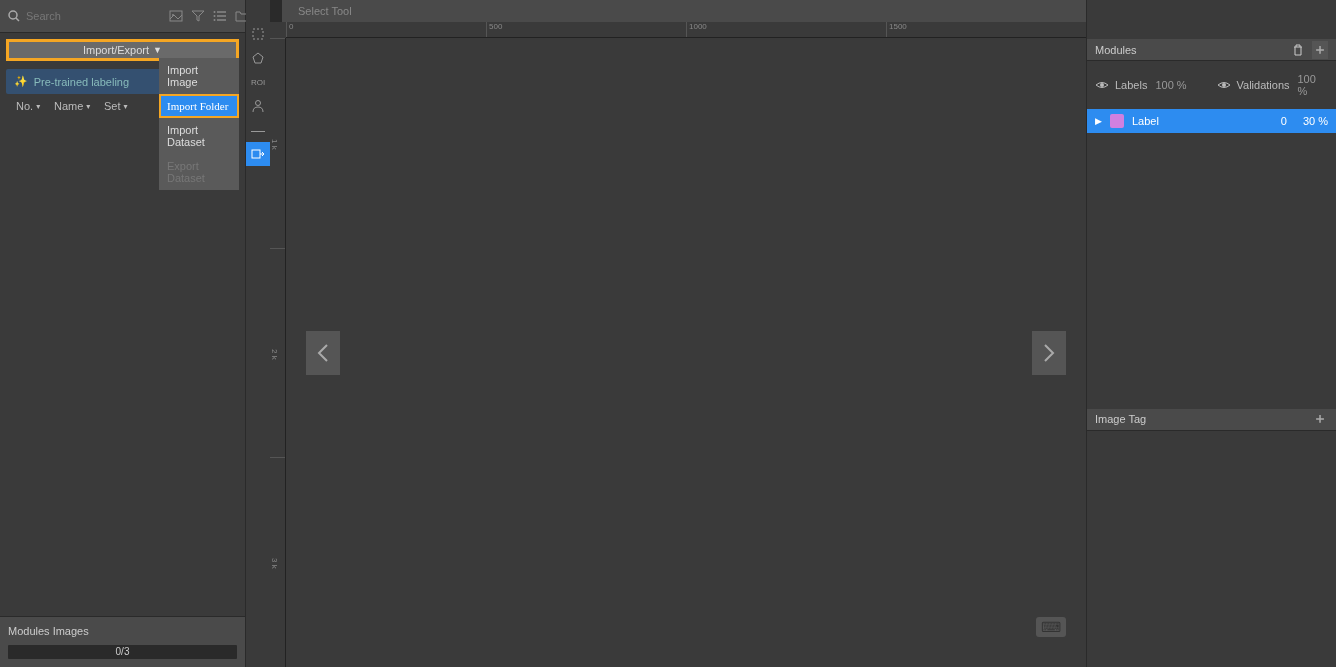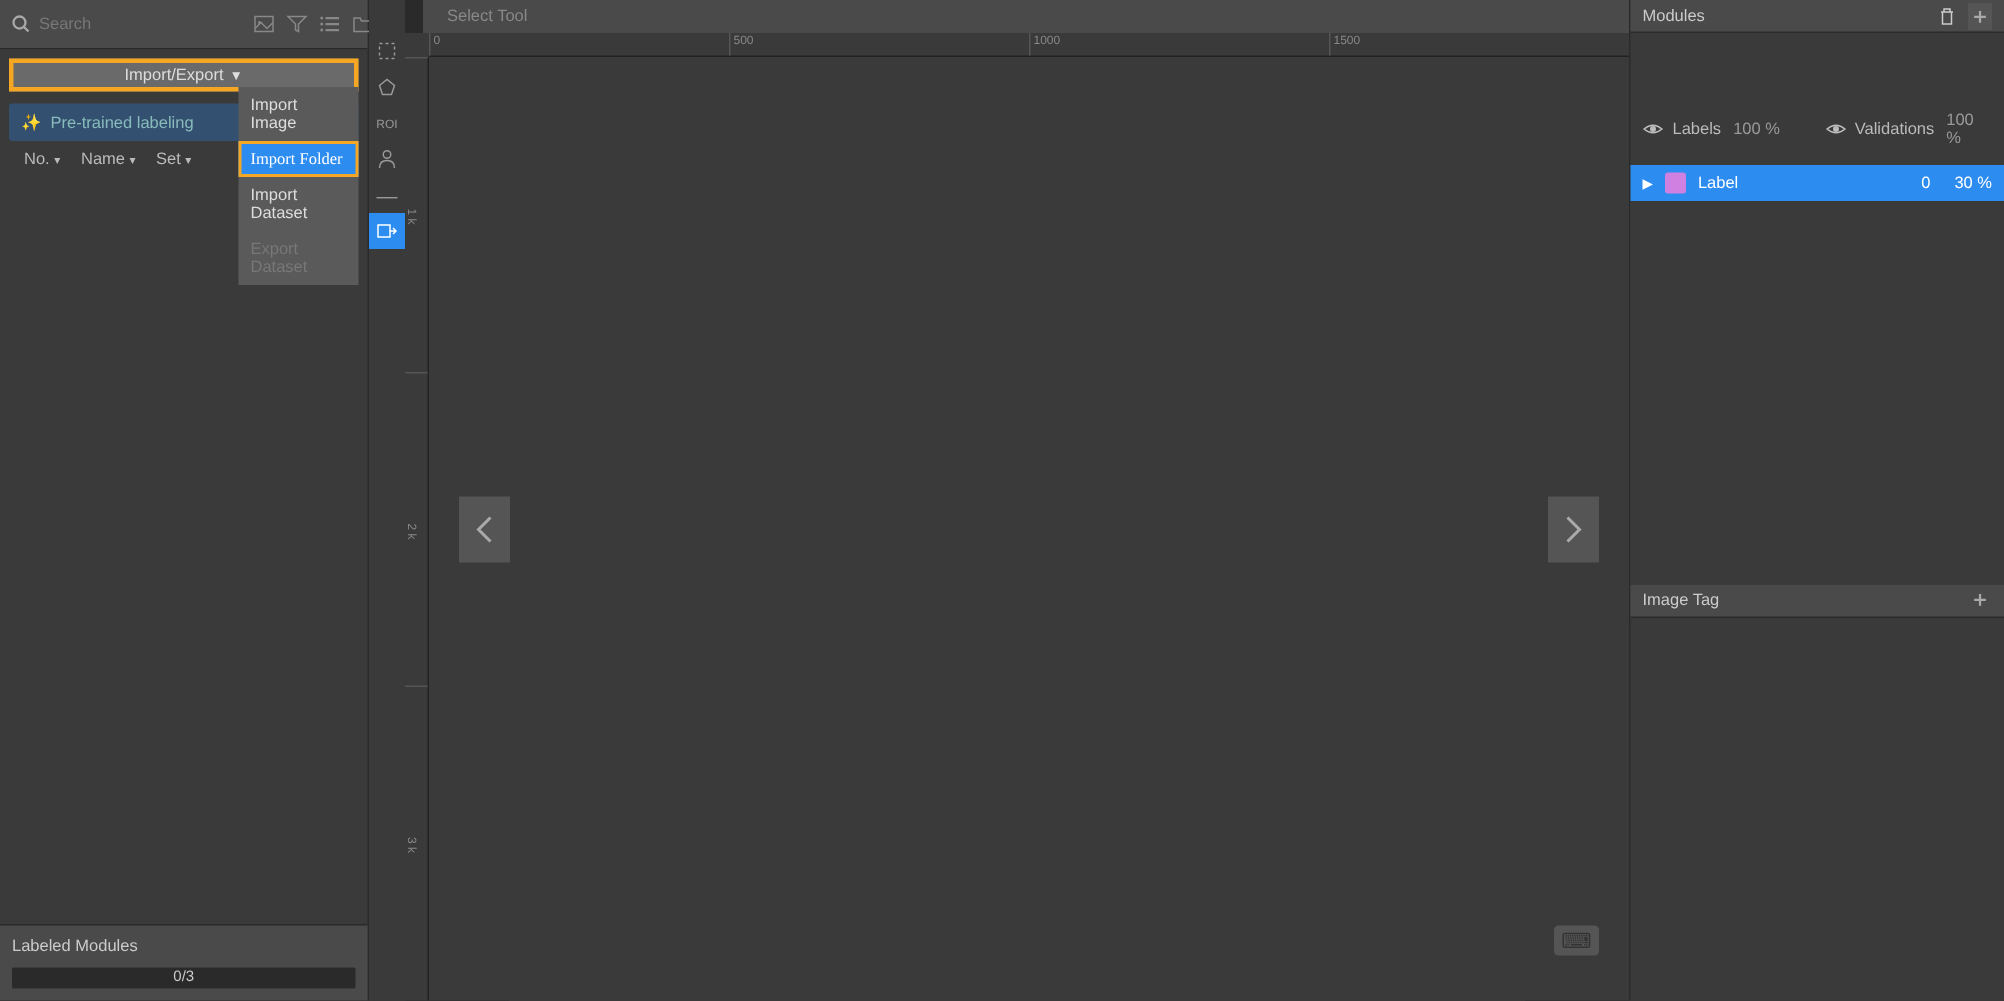"Modules" .panel-header { margin-top: none -> 39px }
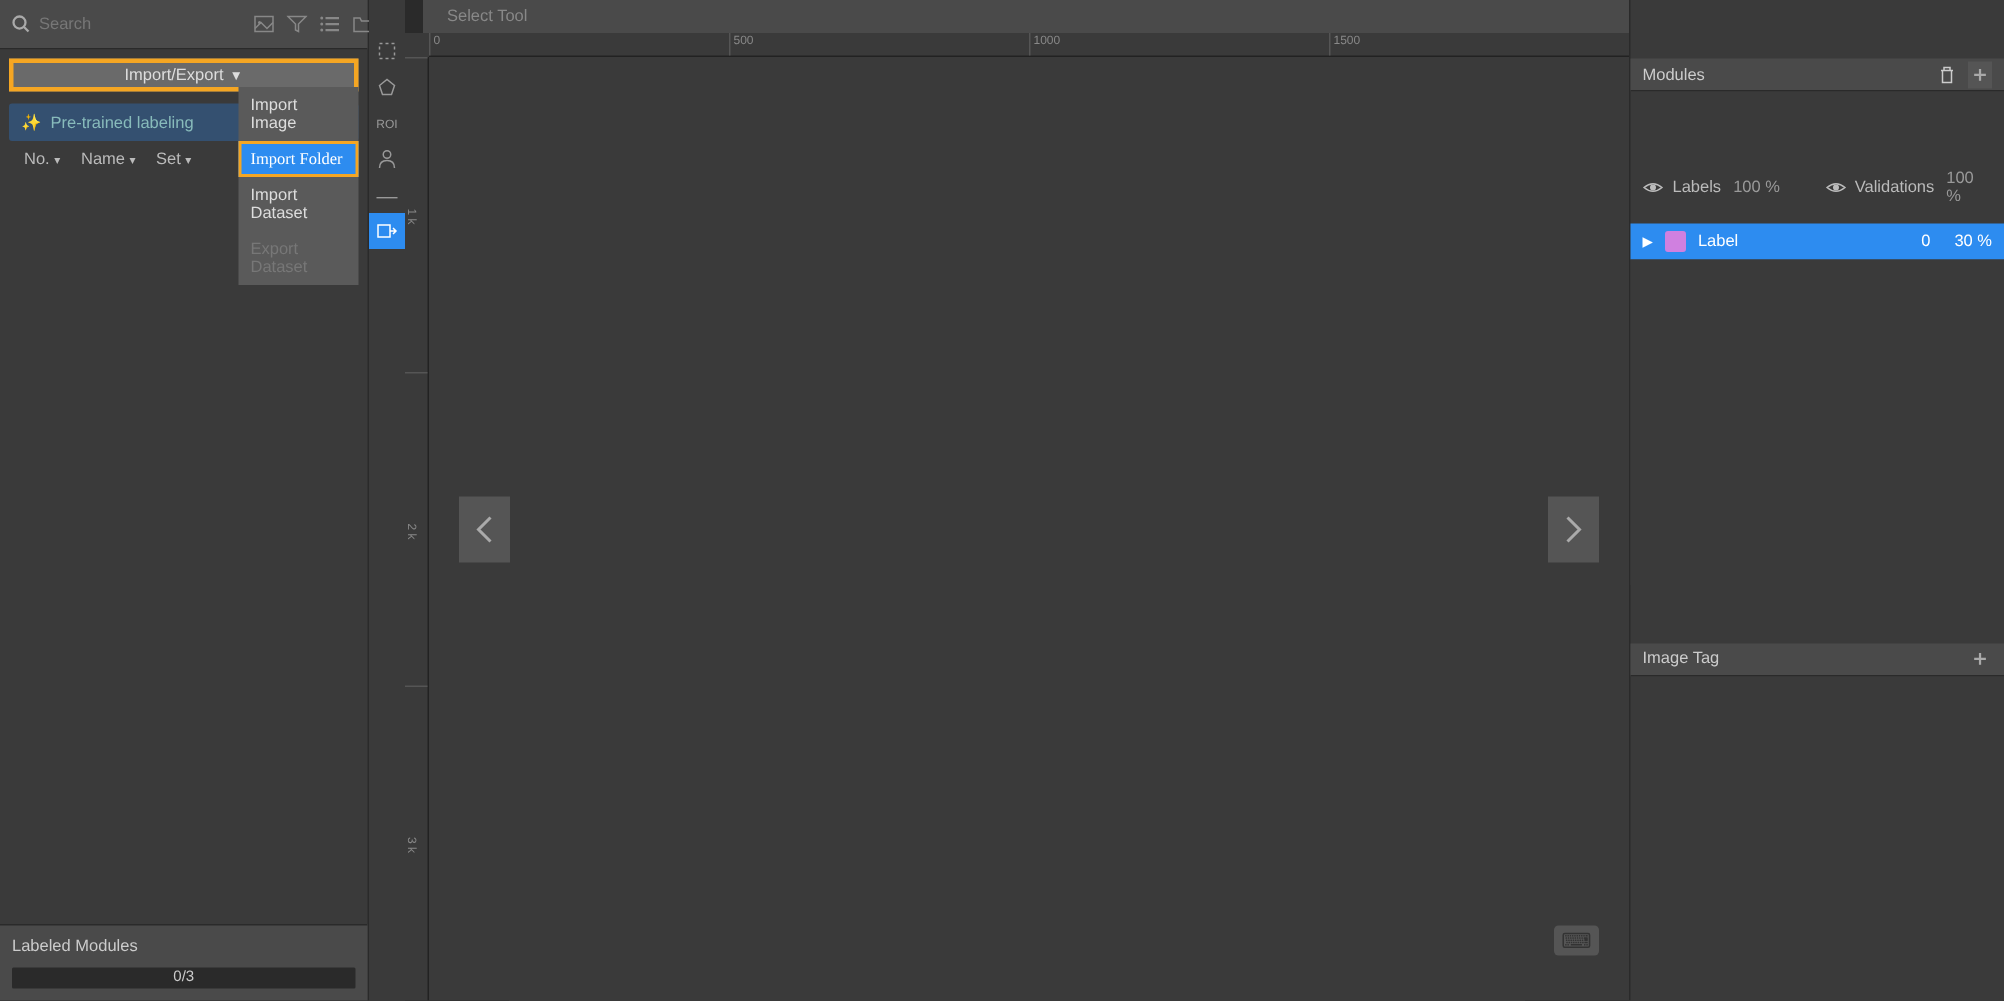"Labels" .display-item { margin-top: 40px -> none }
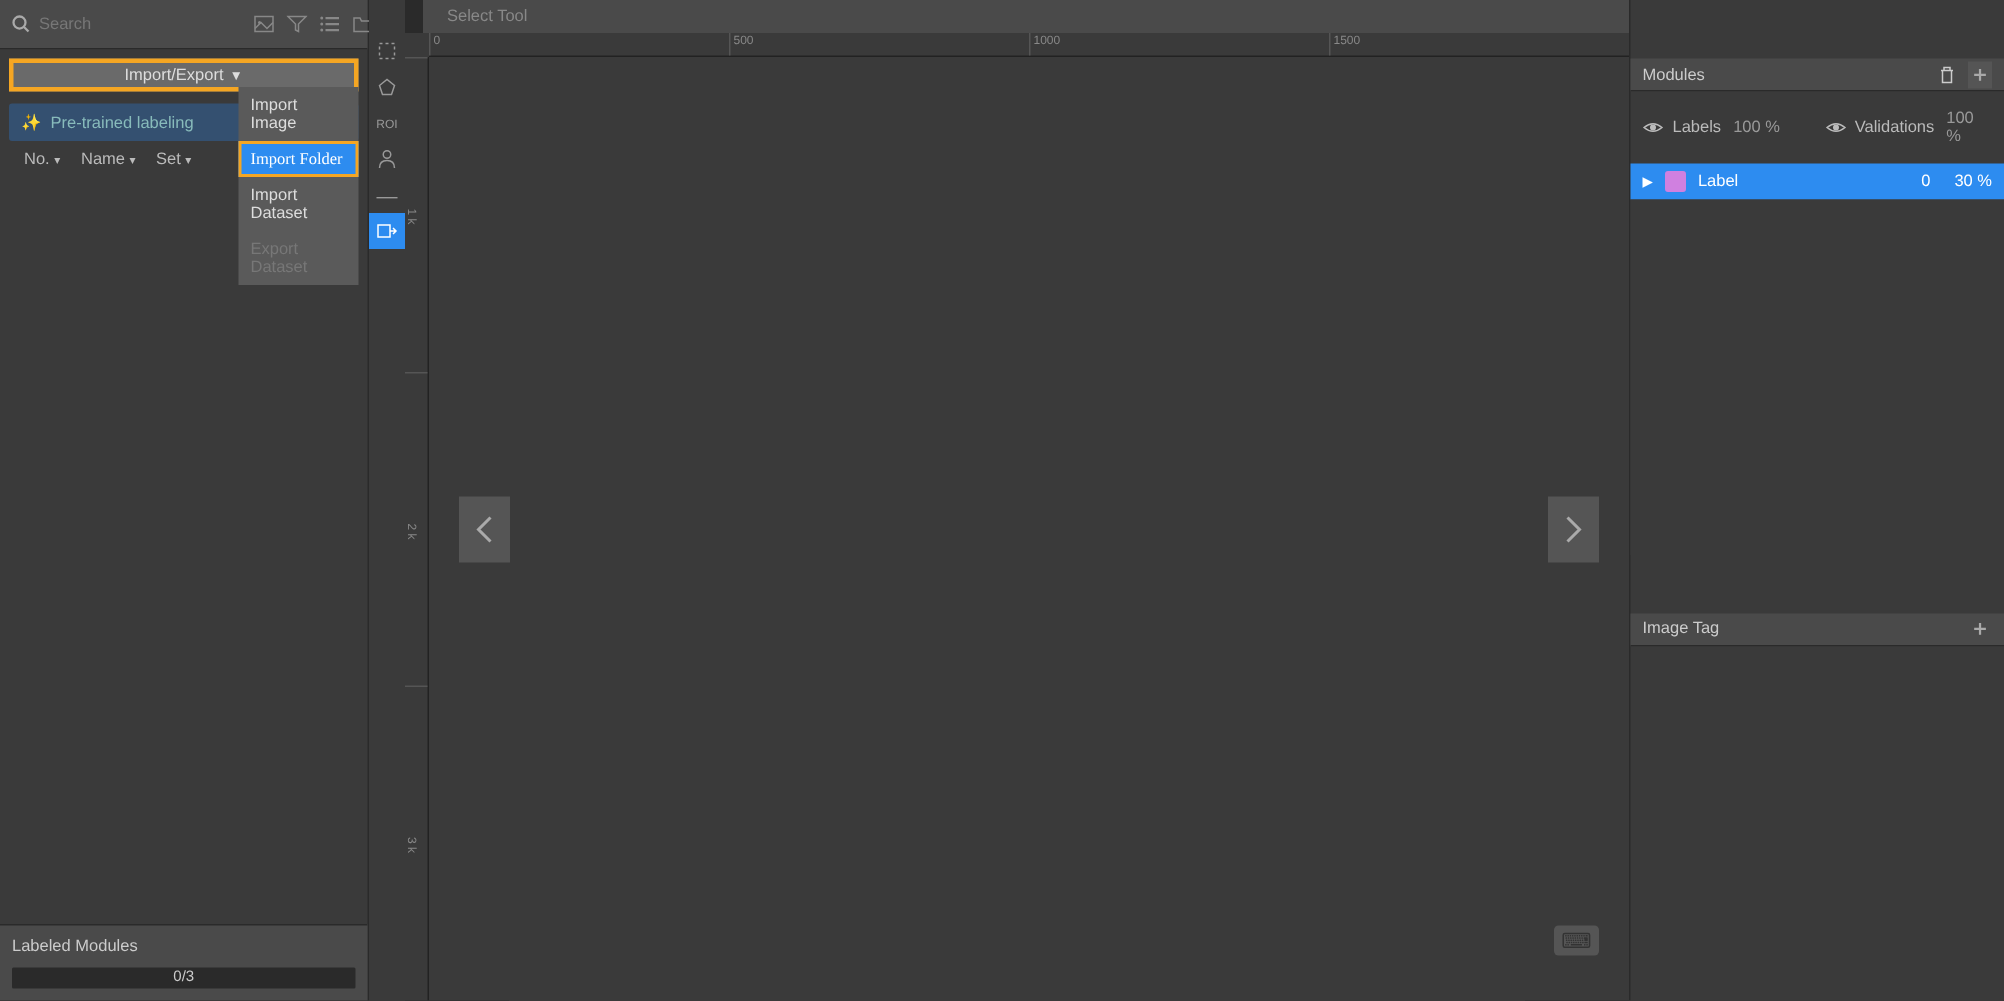"Labeled Modules" div.labeled-title { text: Labeled Modules -> Modules Images }
